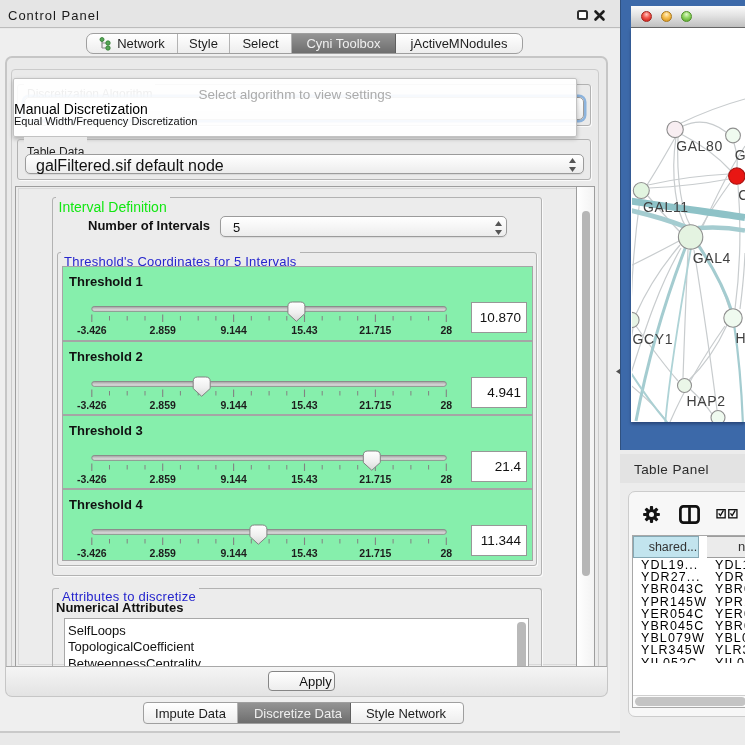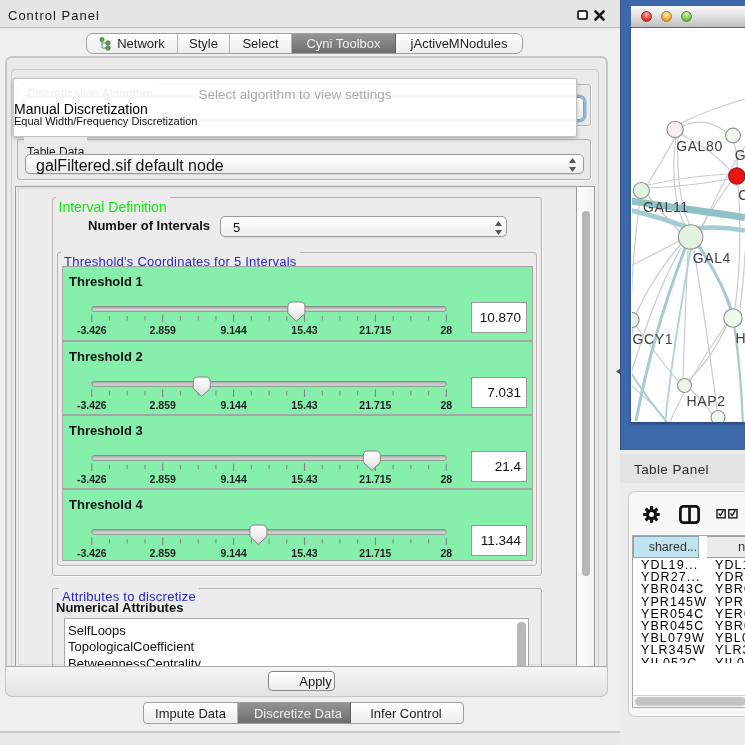"7.031" div.vbox { text: 7.031 -> 4.941 }
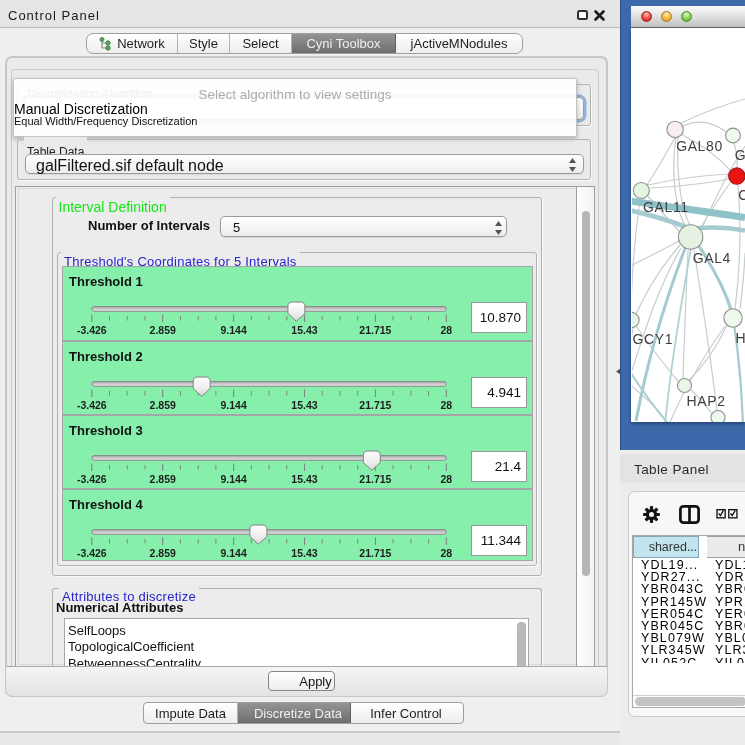"Infer Control" div { text: Infer Control -> Style Network }
